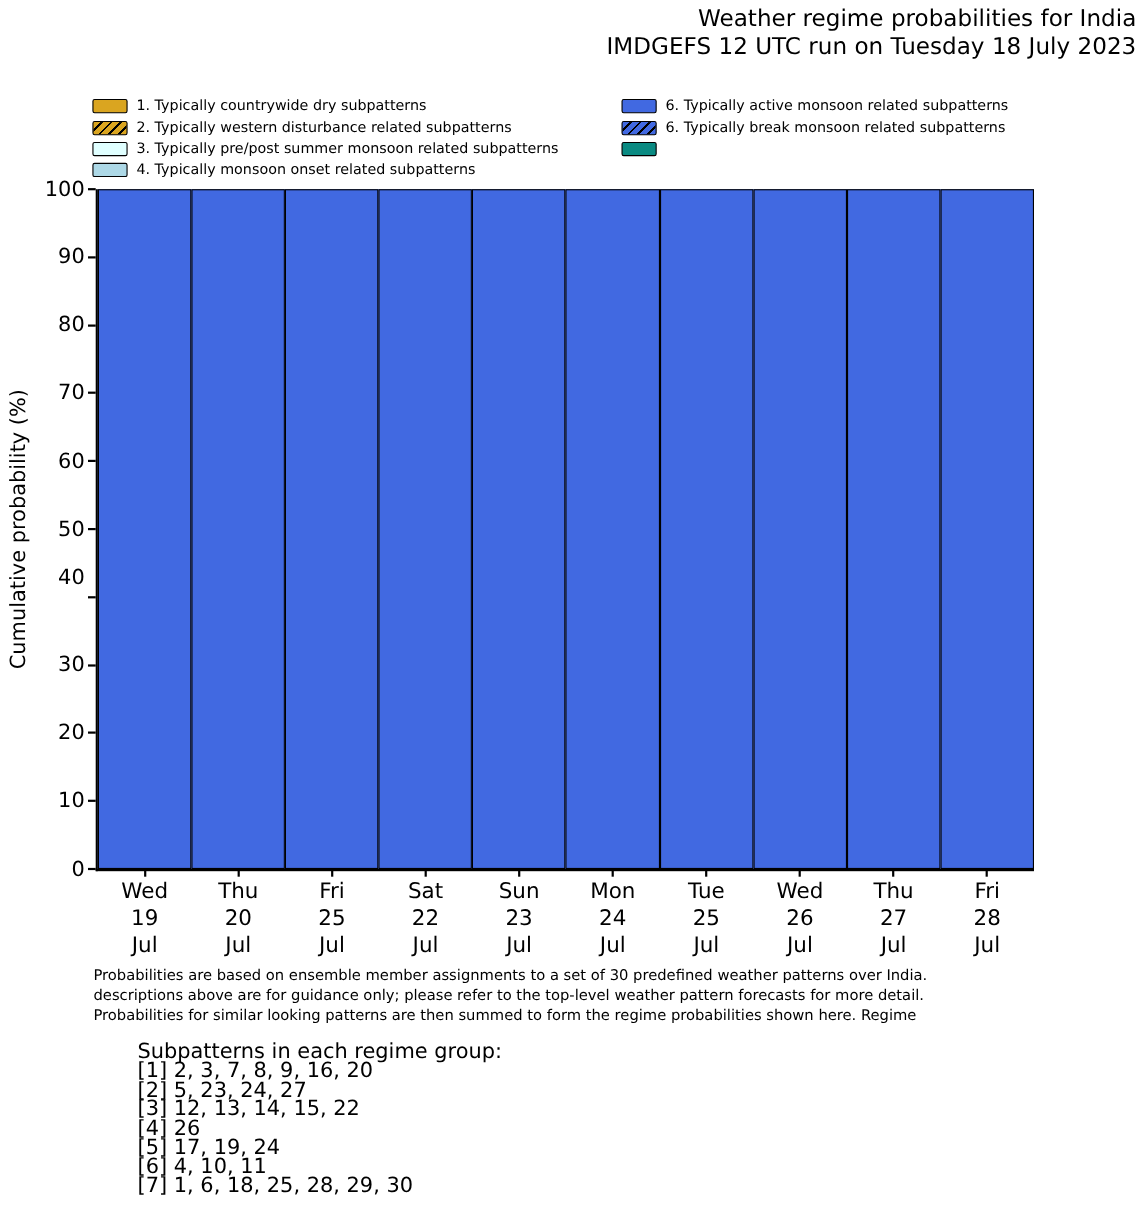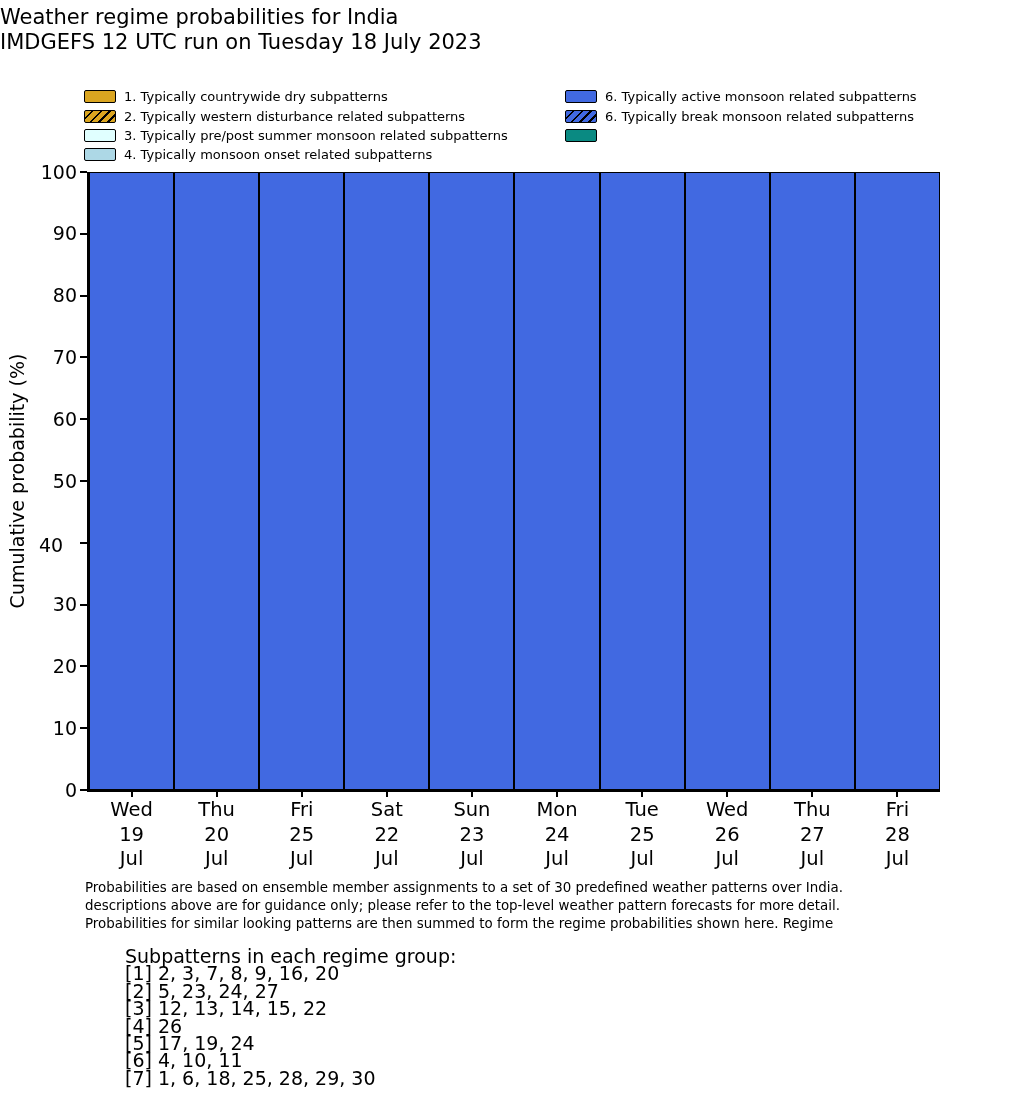"Weather regime probabilities for India" #title { text-align: left -> right }
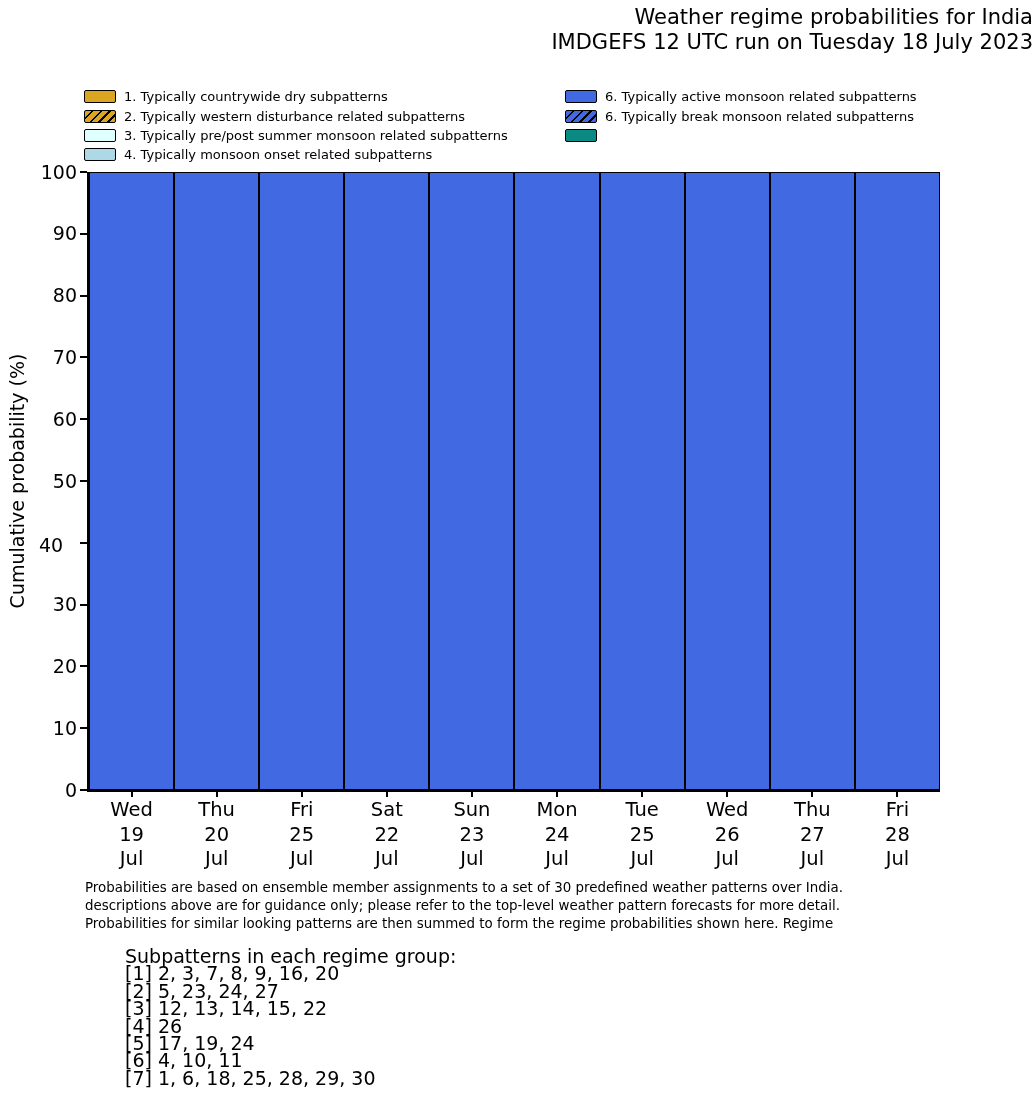"40" div.ytick-label { bottom: 235px -> 255px; text-align: center -> none }
